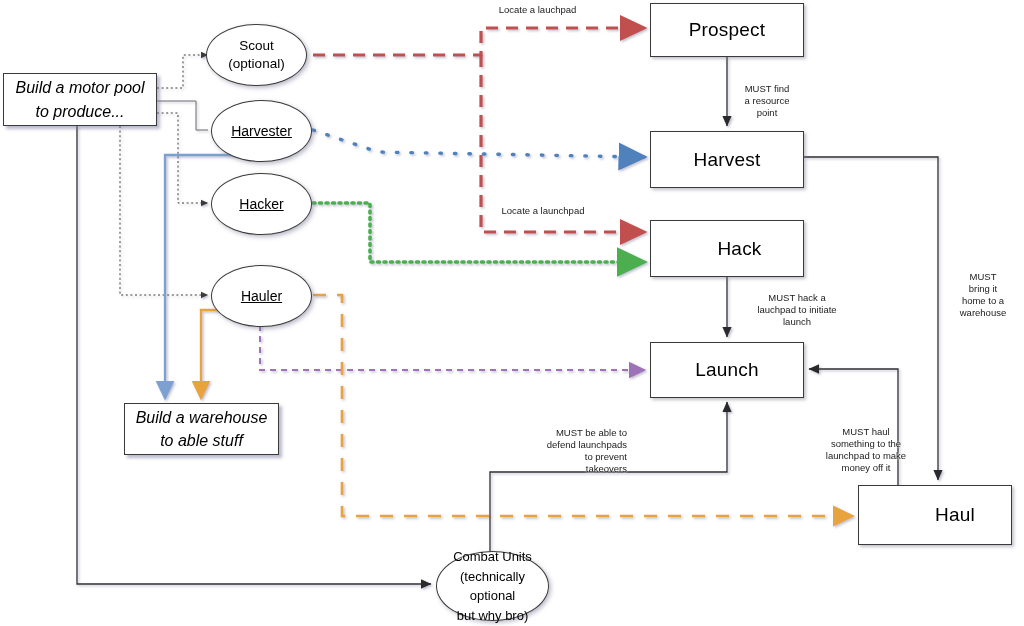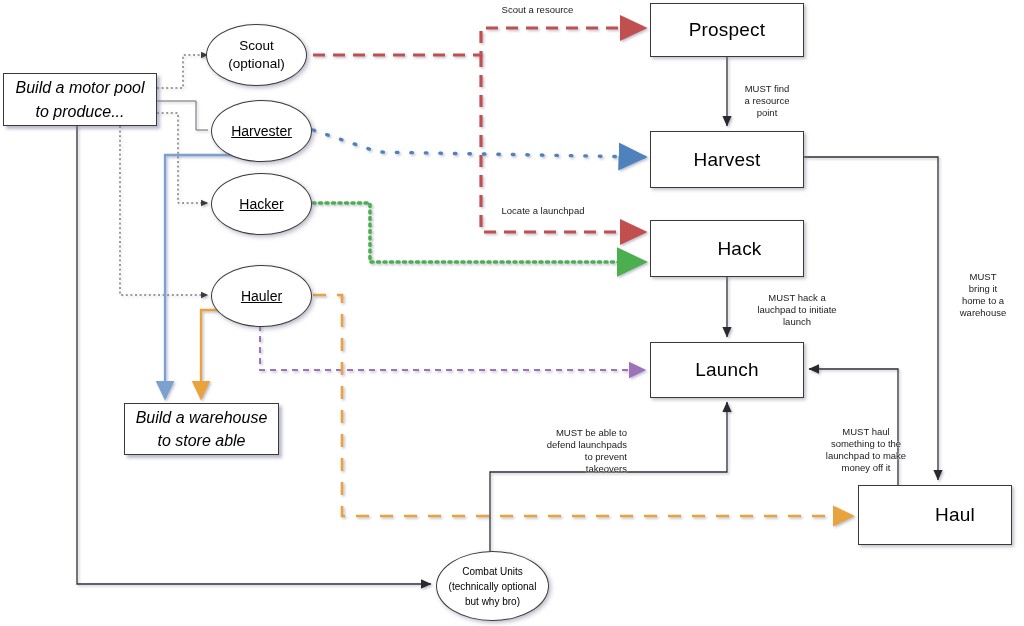"Scout a resource" span { text: Scout a resource -> Locate a lauchpad }
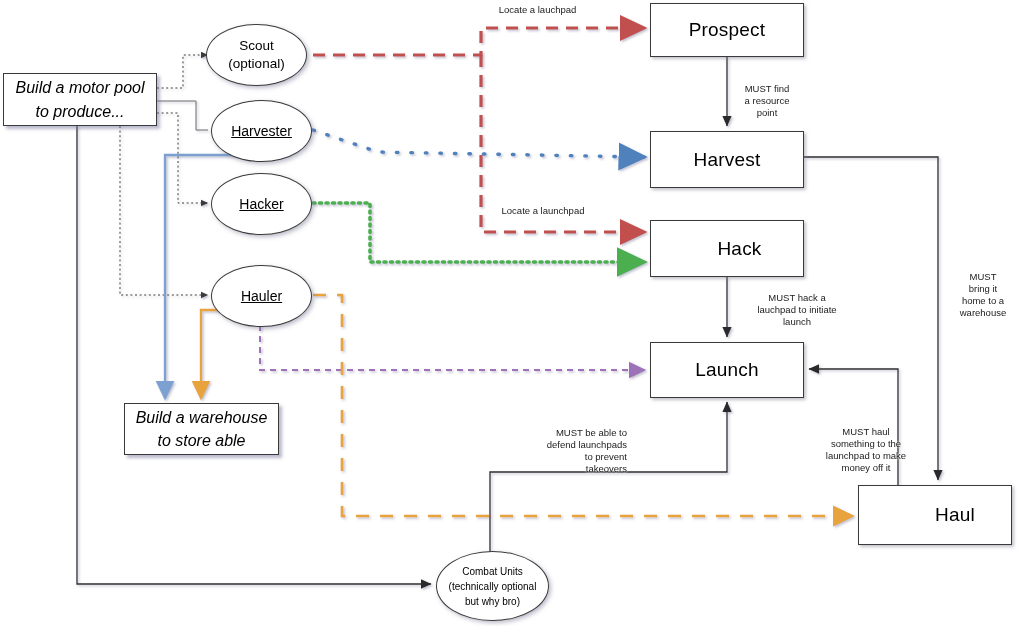"to store able" div { text: store able -> able stuff }
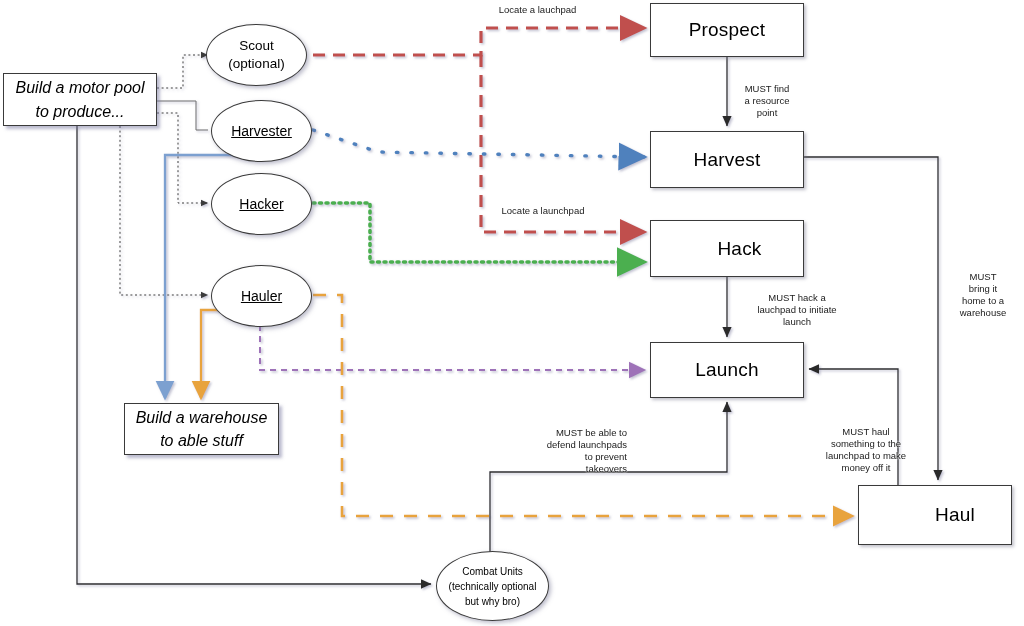"Combat Units" .ellipse-sm { font-size: 10px -> 13px }
